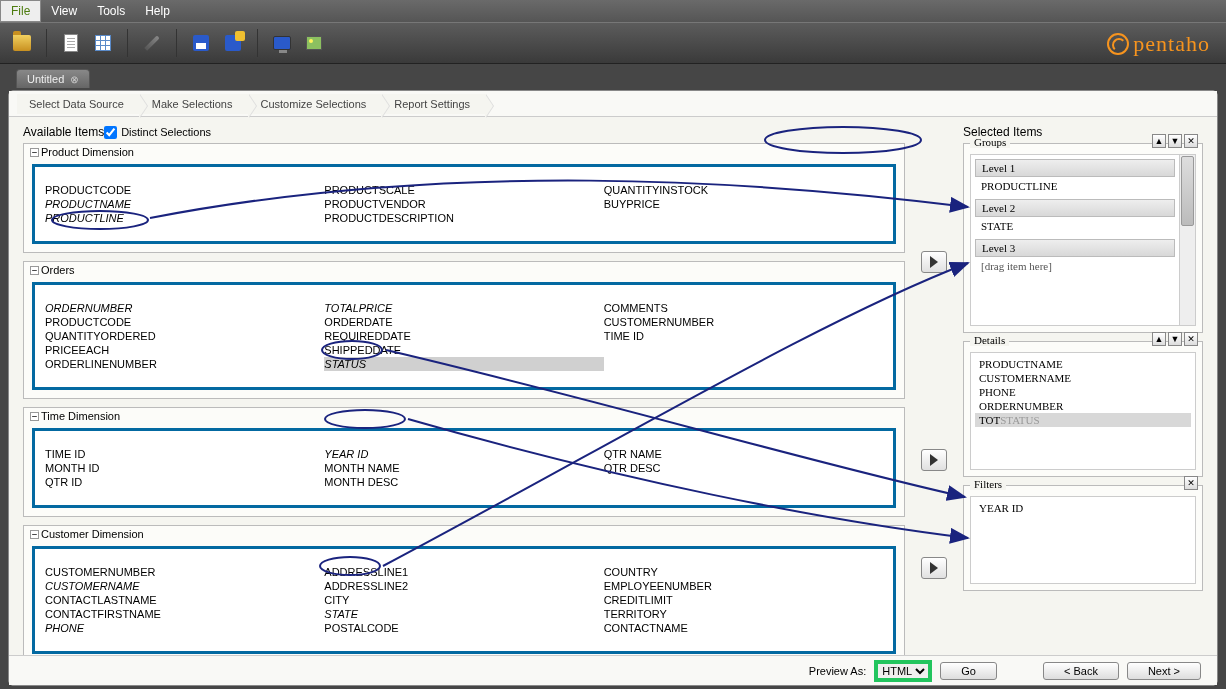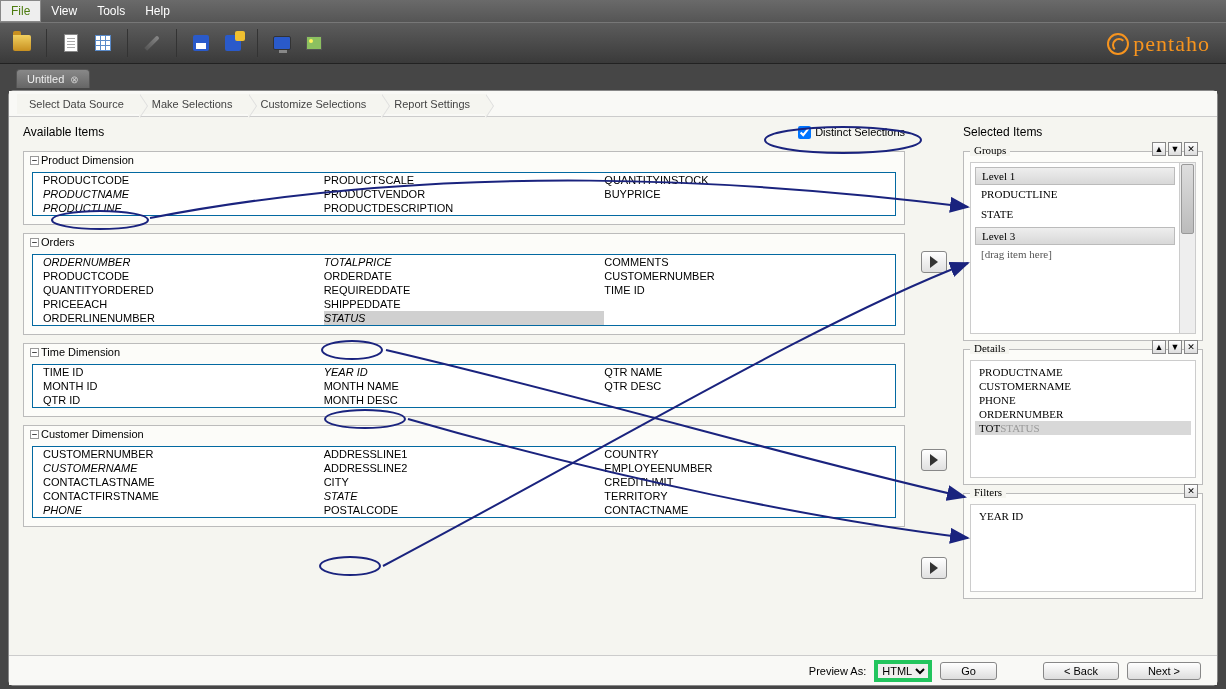"Available Items" .sectitle { justify-content: space-between -> none; margin-bottom: 12px -> 4px }
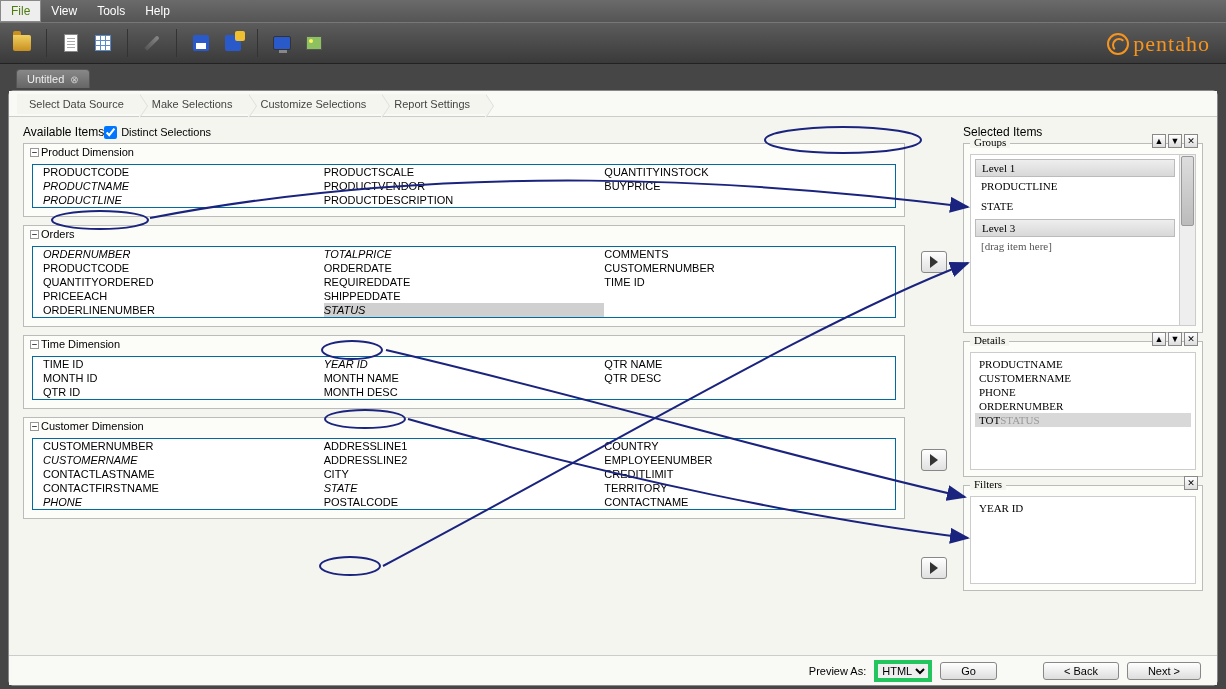"PRODUCTCODE" .fieldbody { border: 1px solid #0369a1 -> 3px solid #0369a1; padding: 0 10px -> 16px 10px }
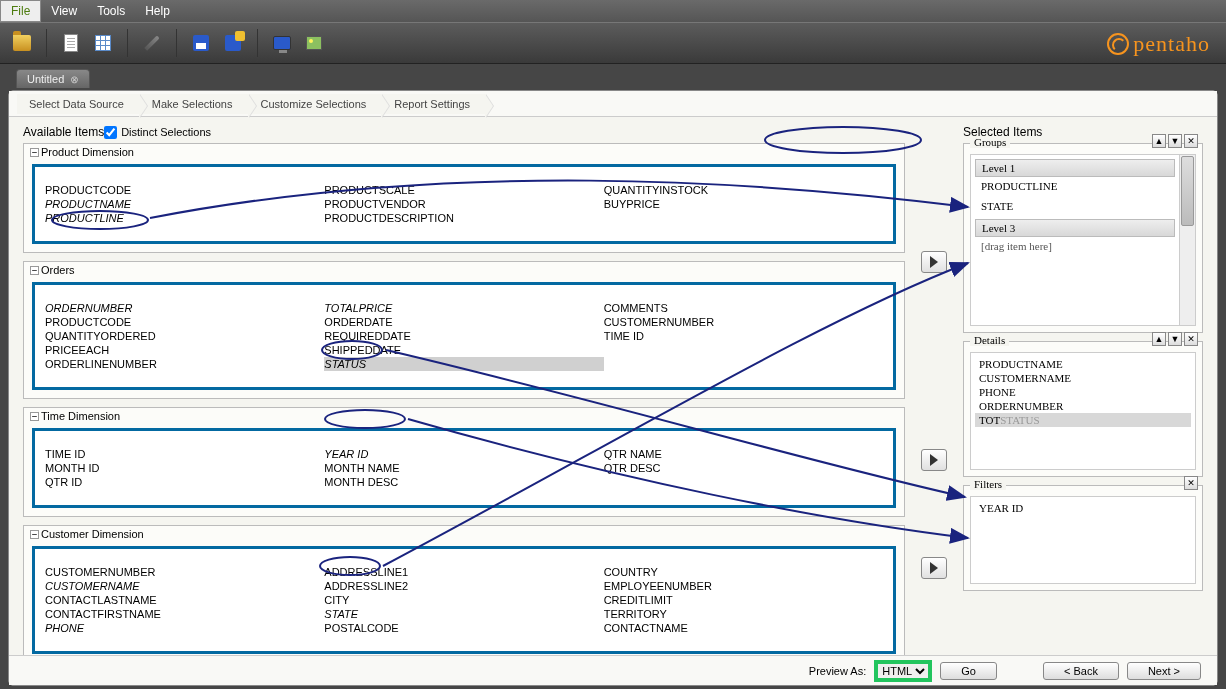"Level 2" div.levelhdr { html: none -> <div>Level 2</div> }
